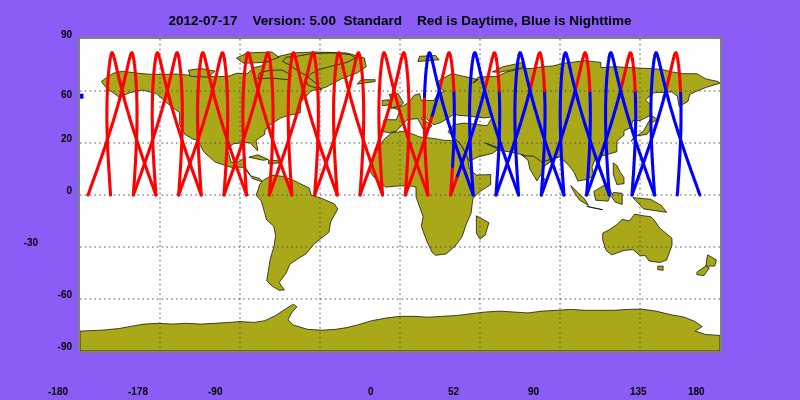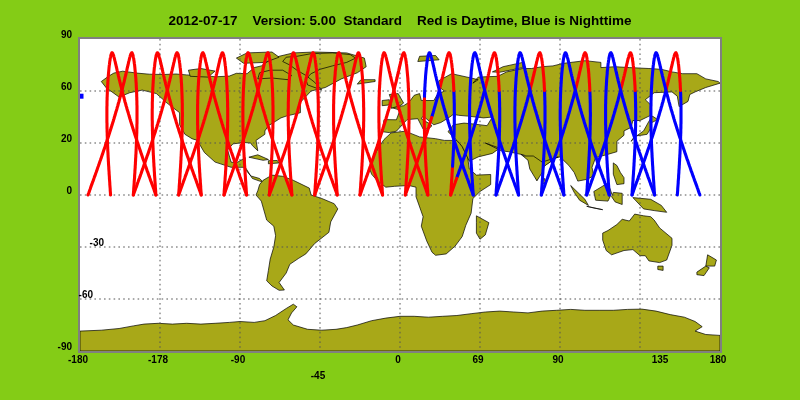"2012-07-17 Version: 5.00 Standard Red" #stage { background: #84cc16 -> #8b5cf6 }
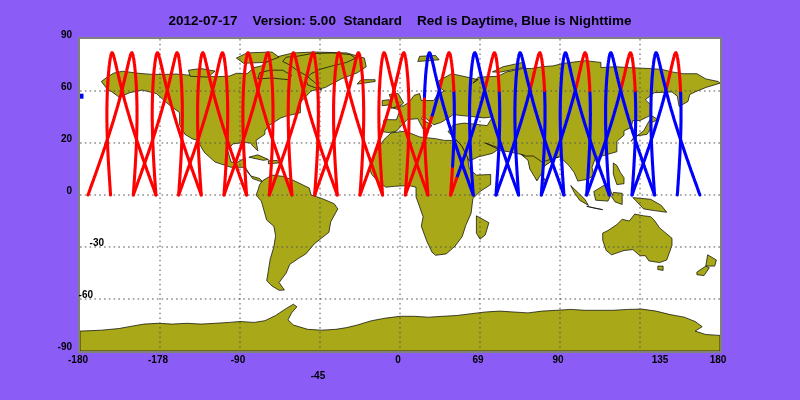"60" div.axis-label { top: 81px -> 89px }
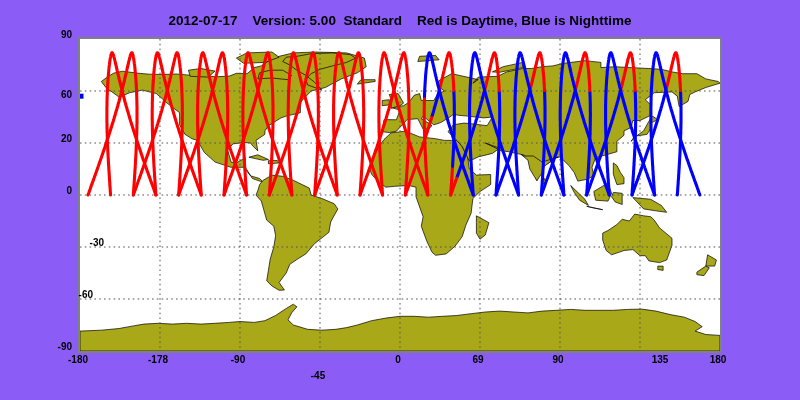"-30" div.axis-label { right: 696px -> 762px }
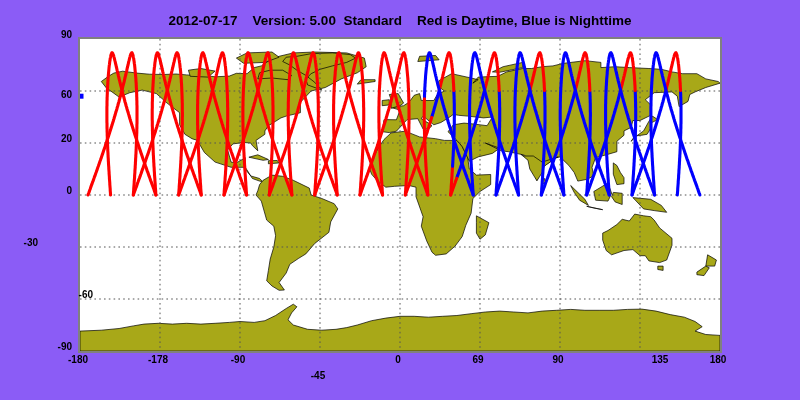"-60" div.axis-label { right: 707px -> 728px }
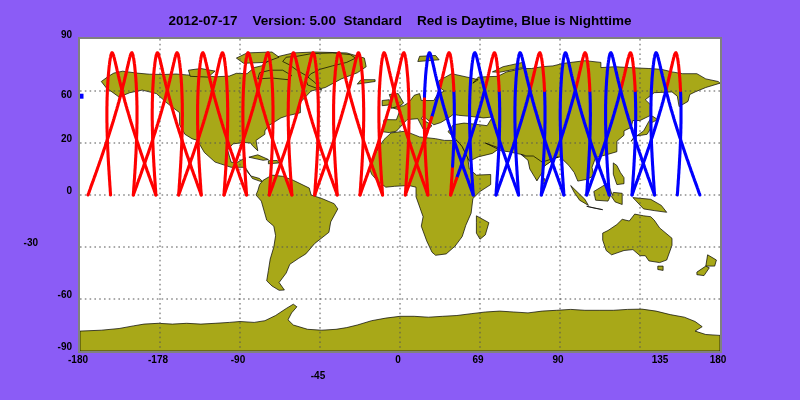"-180" .xlab { margin-top: none -> 32px; text-align: center -> none }
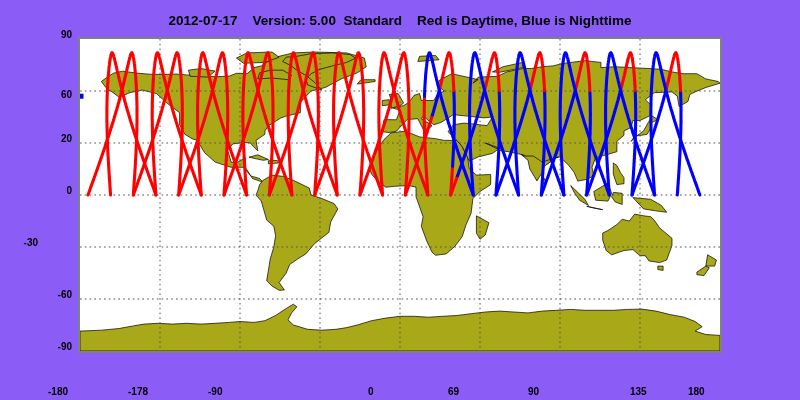"69" div.axis-label { text: 69 -> 52 }
